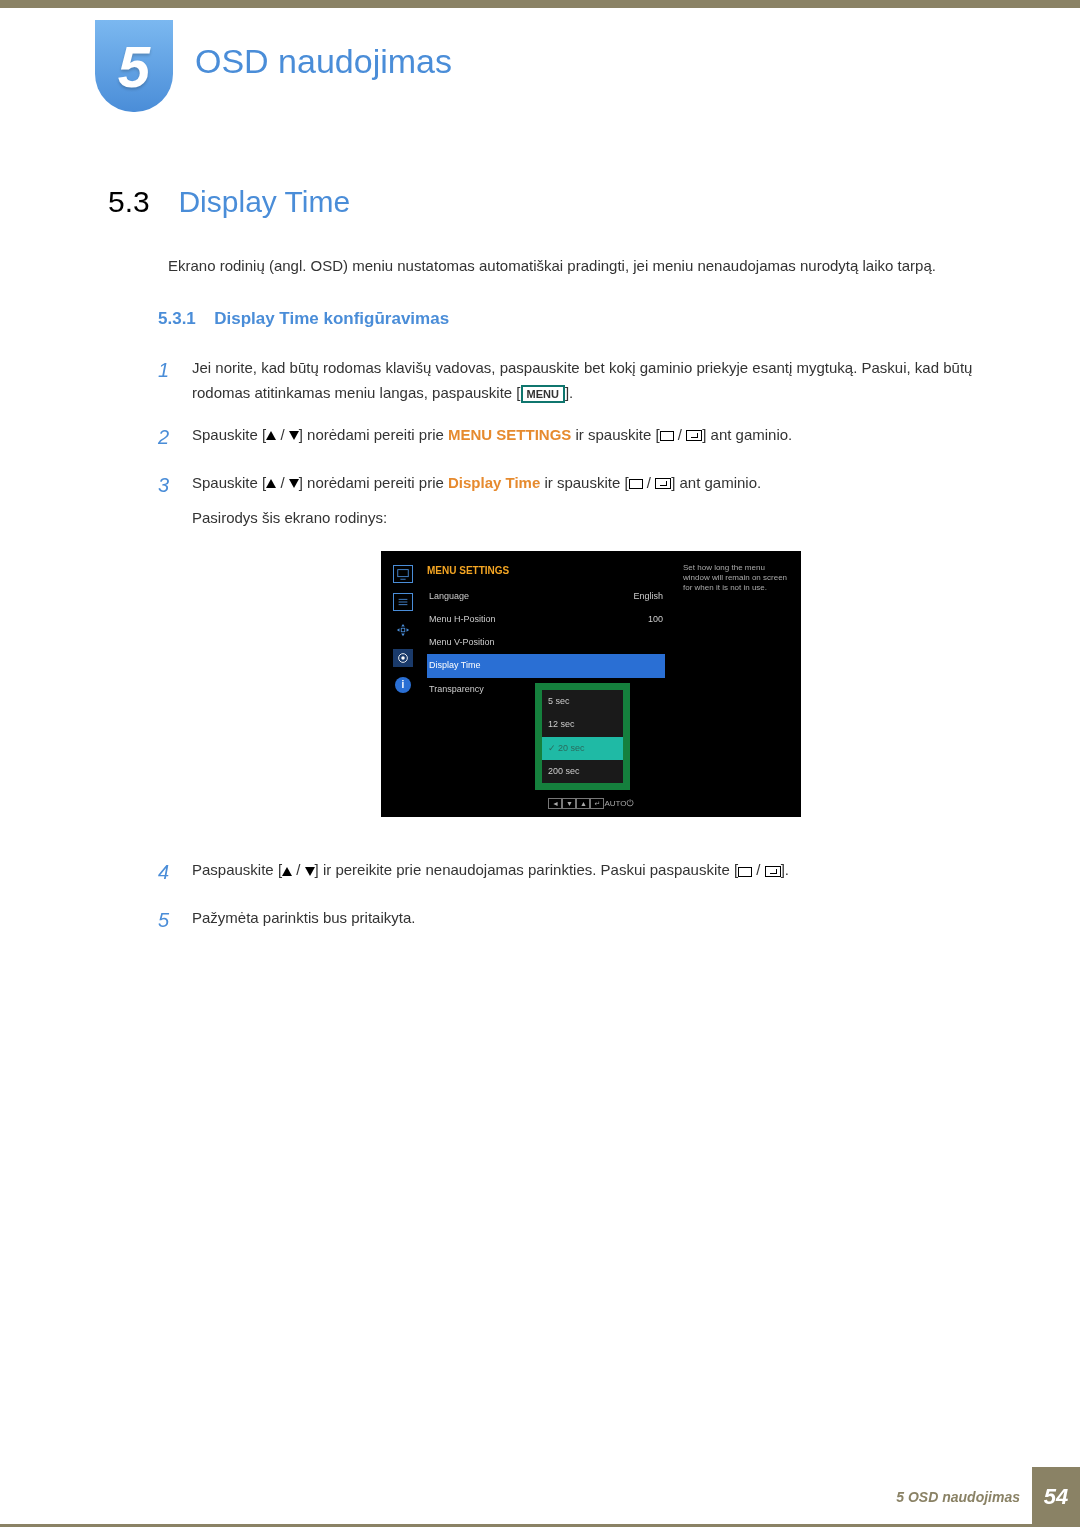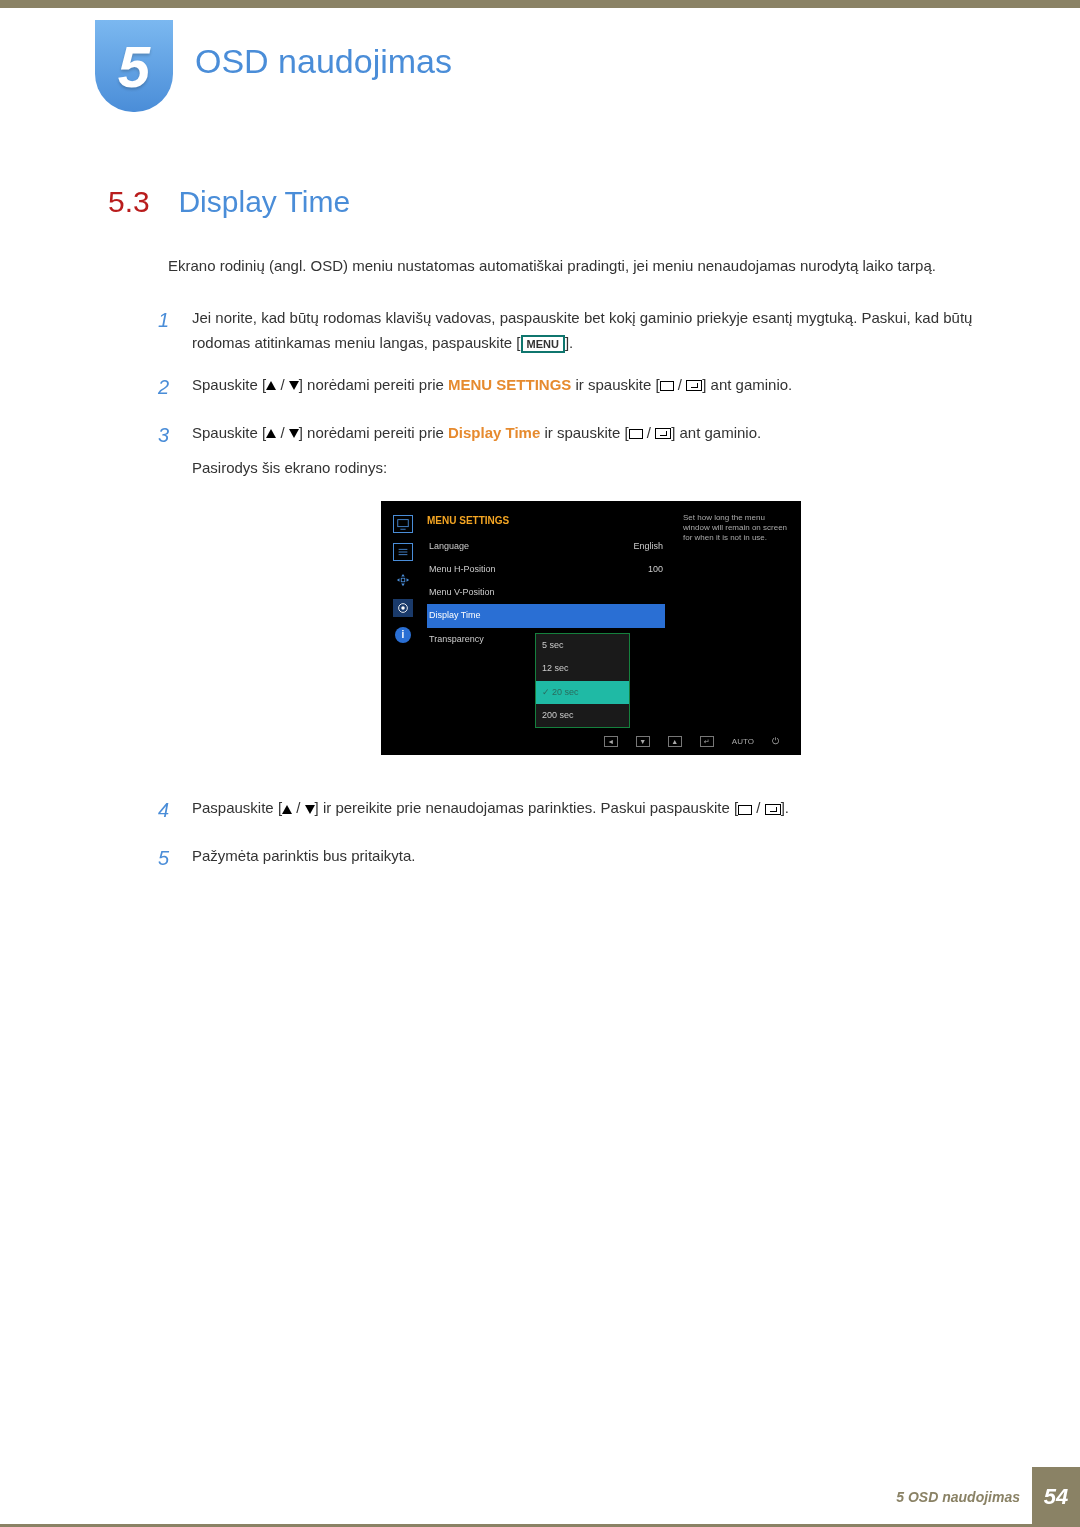"5.3" .section-num { color: #b91c1c -> #000000 }
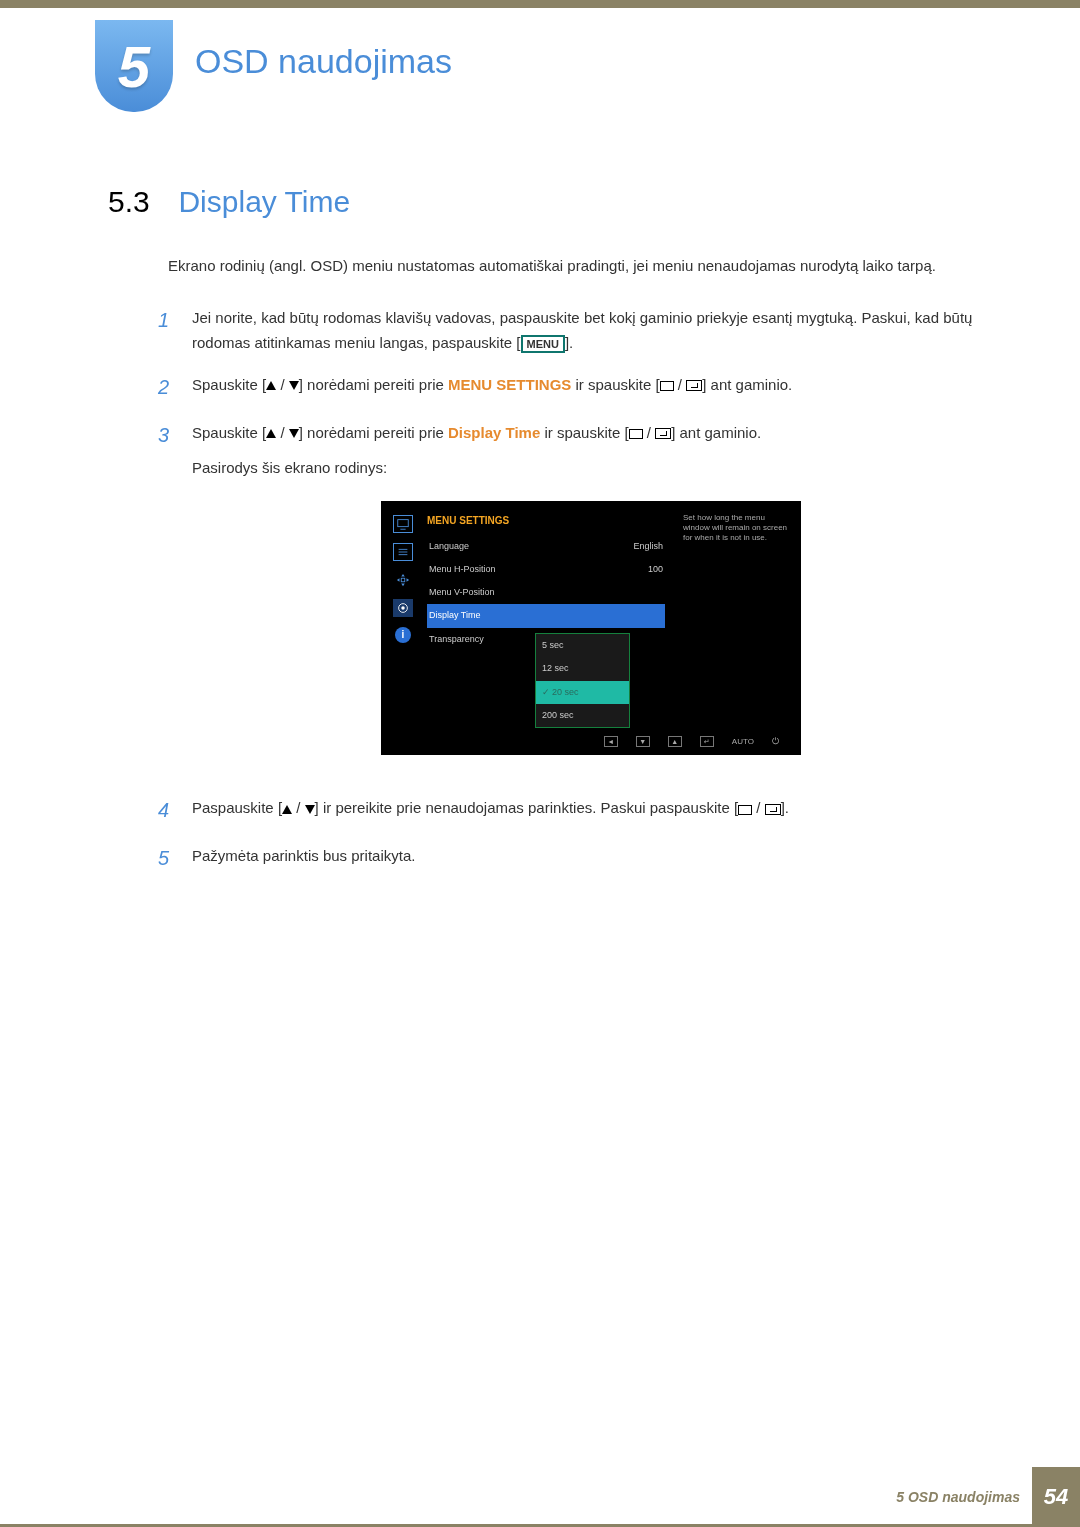"5.3.1 Display Time konfigūravimas" div.subsection { html: none -> <div> <span>5.3.1</span> <span>&nbsp;&nbsp;</span> <span>Display Time konfigūravimas</span> </div> }
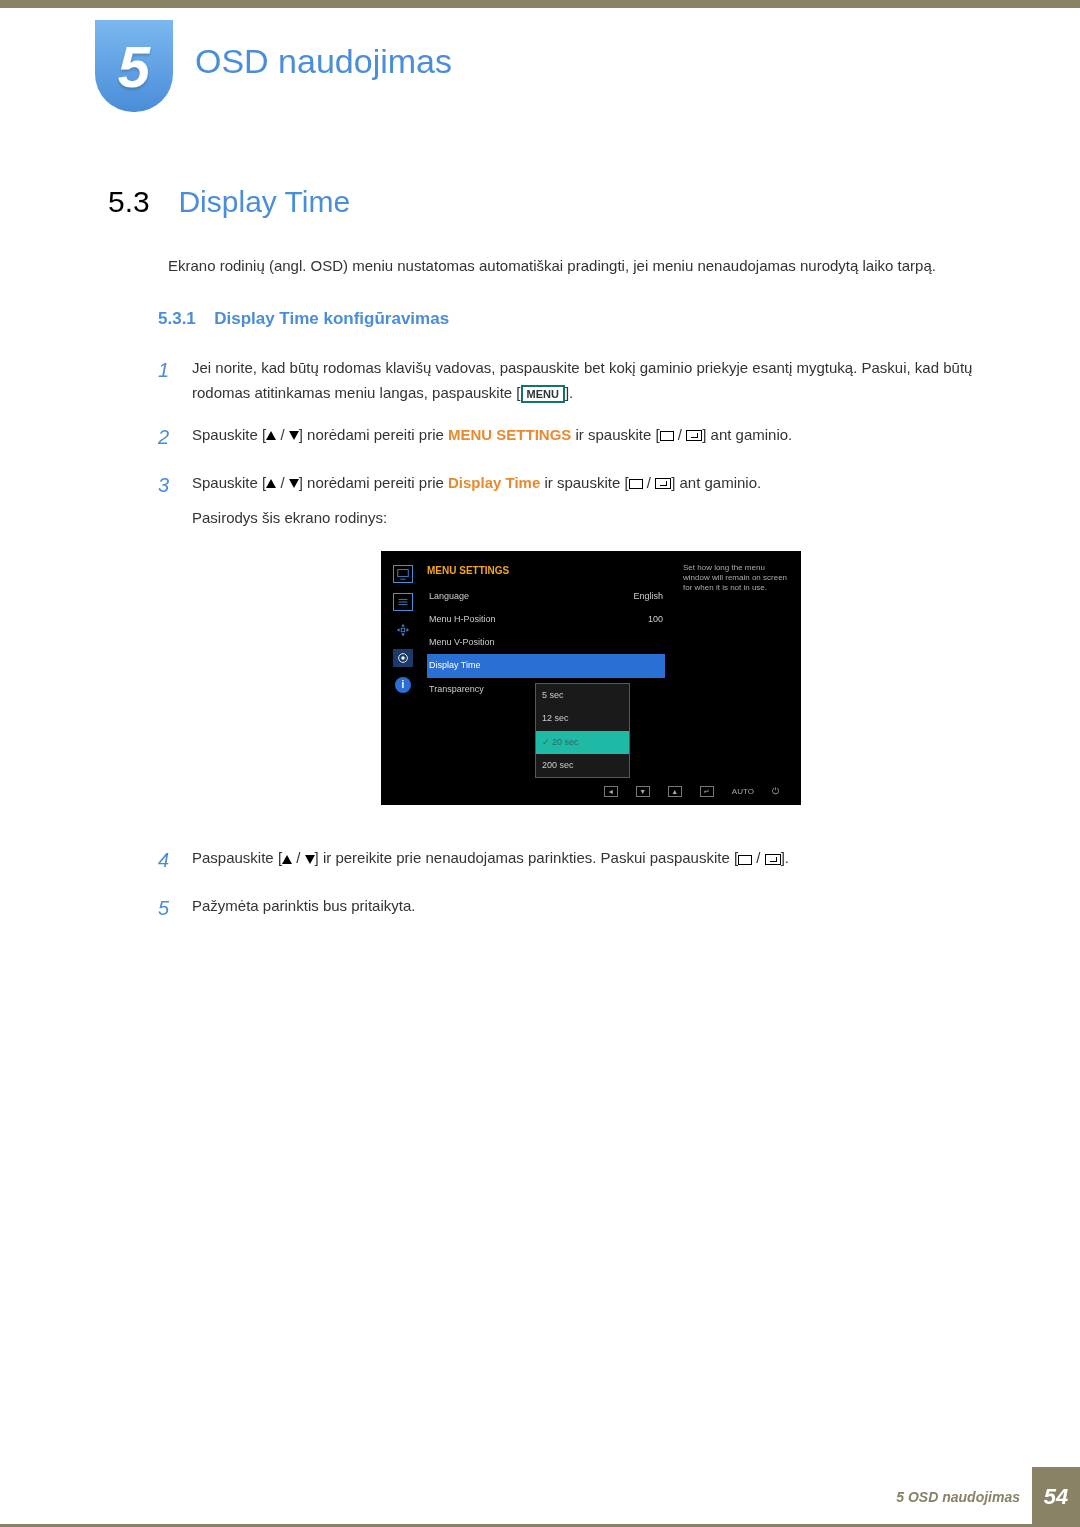"5 sec" .osd-pop { border: 1px solid #15803d -> 7px solid #15803d }
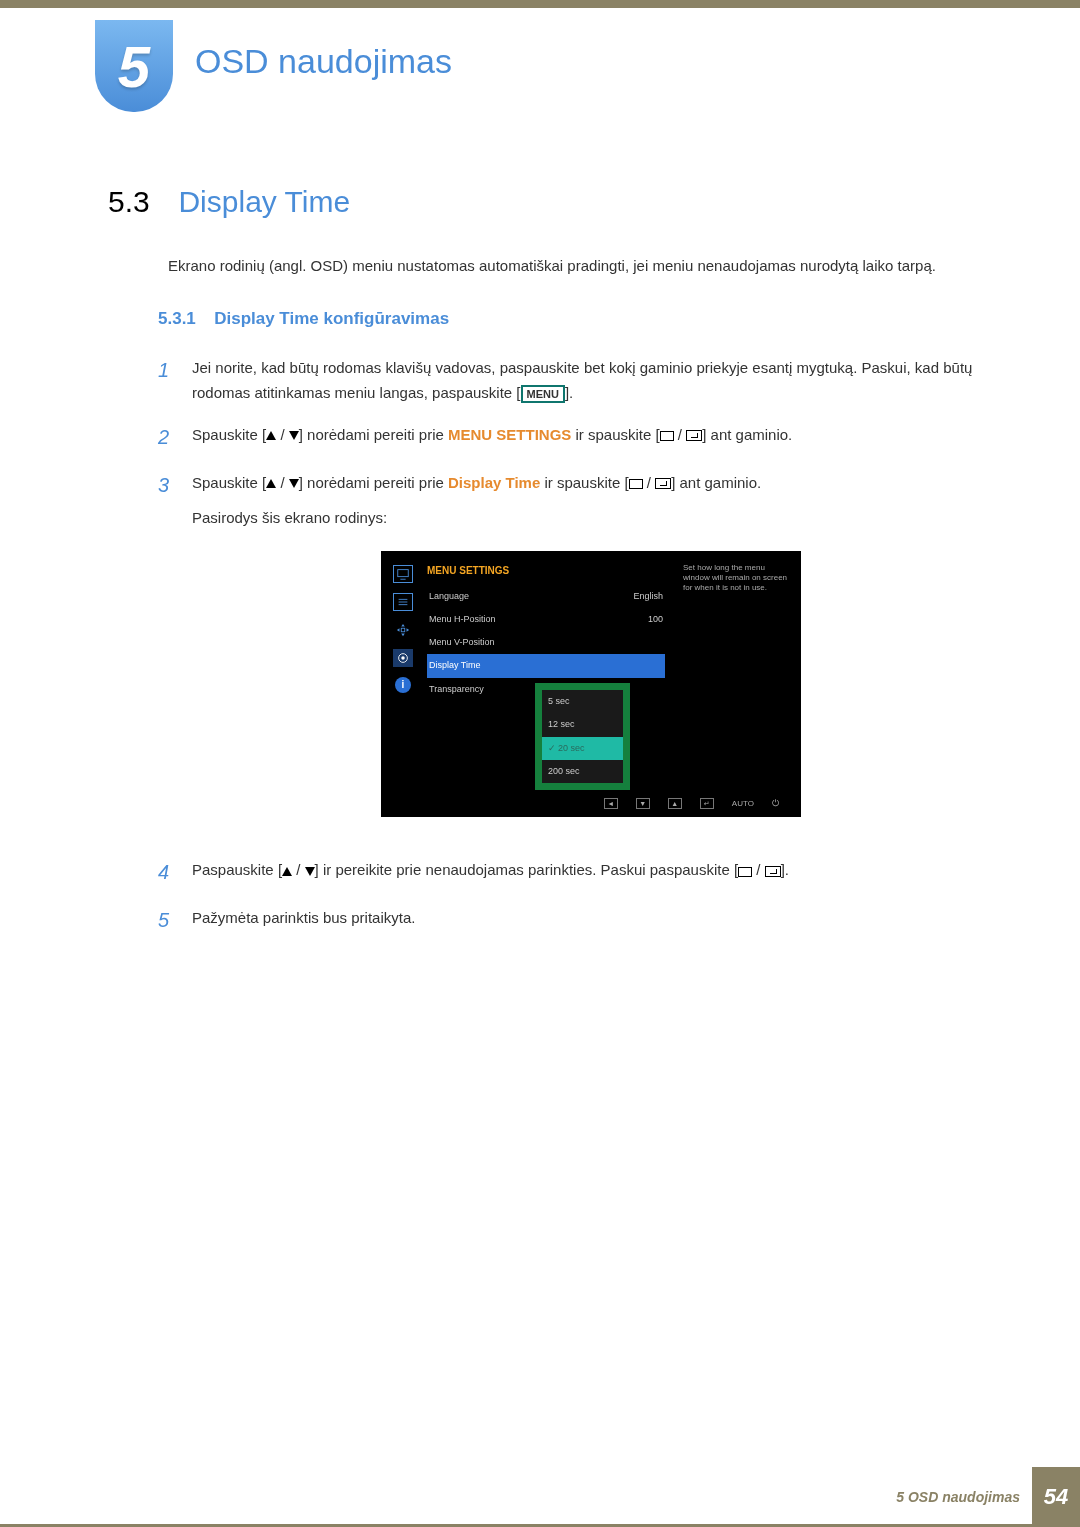"AUTO" .osd-nav { gap: 18px -> none; justify-content: flex-end -> center }
